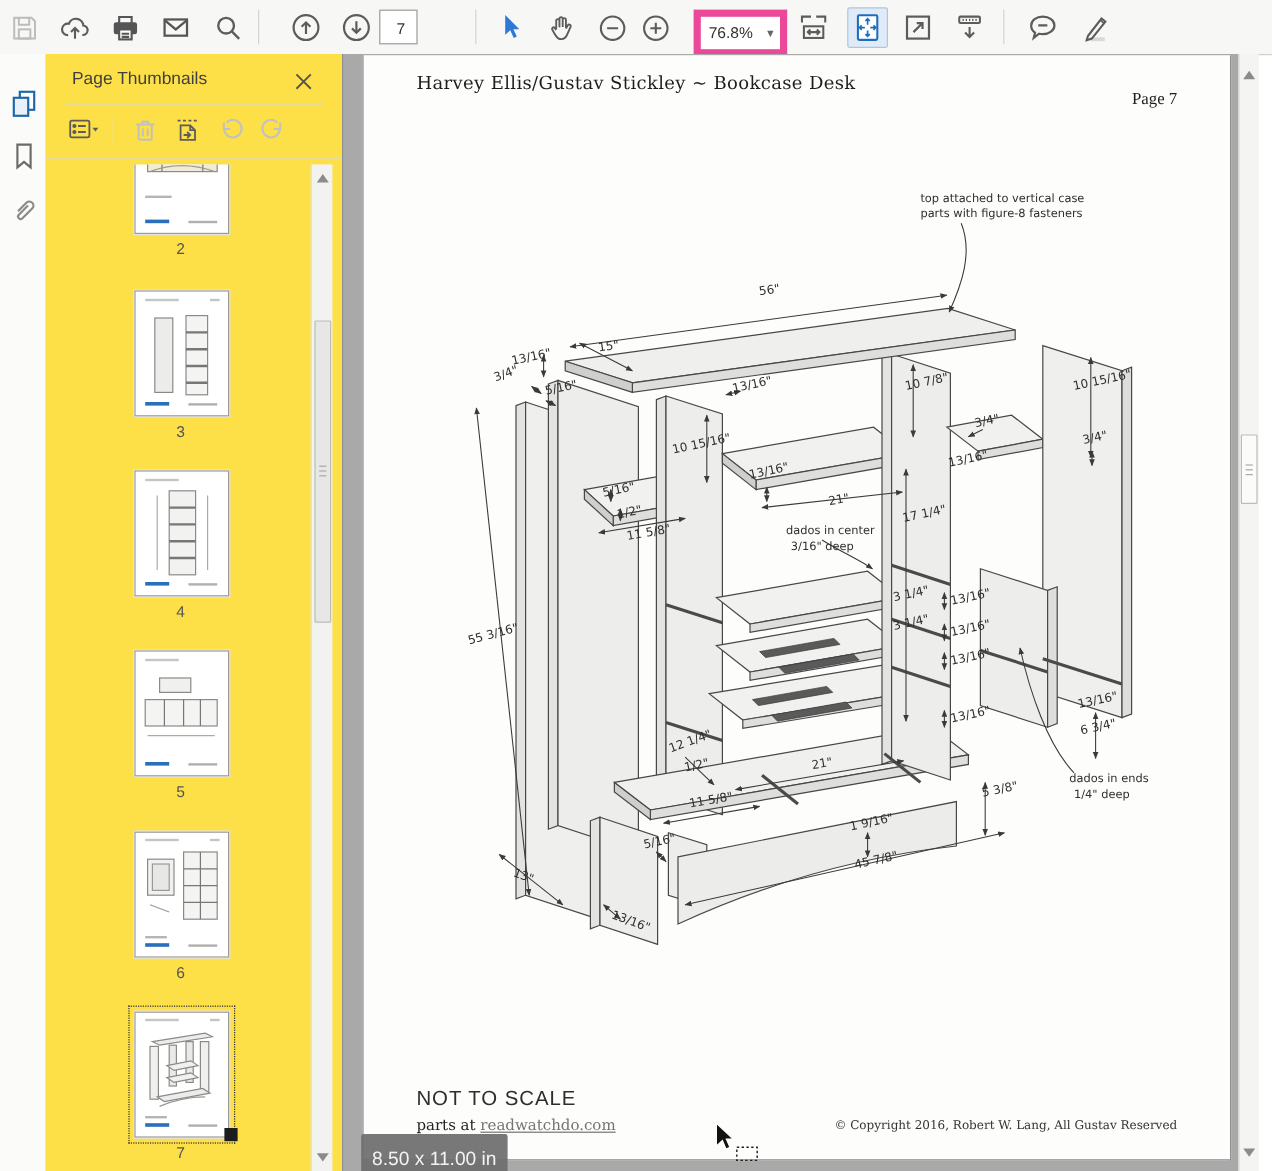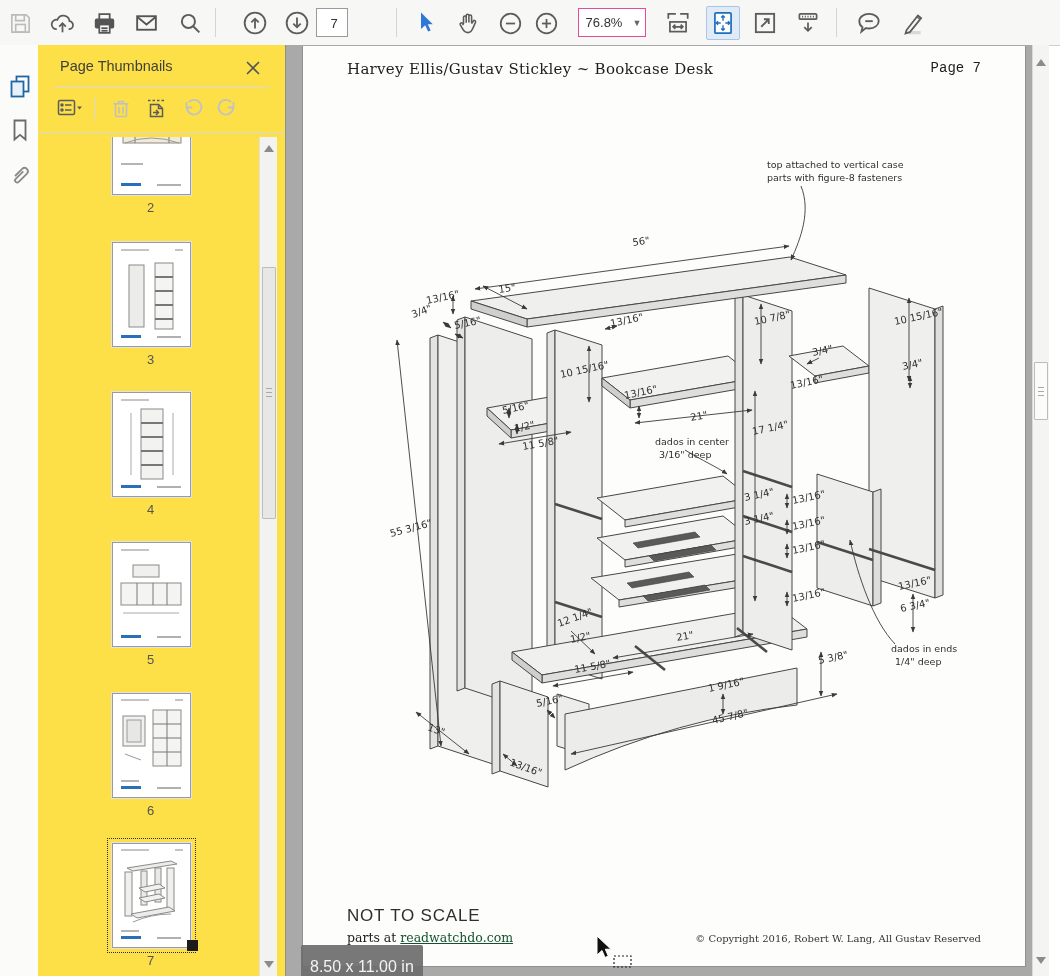"76.8%" .zoombox { border: 1px solid #ec4899 -> 6px solid #ec4899 }
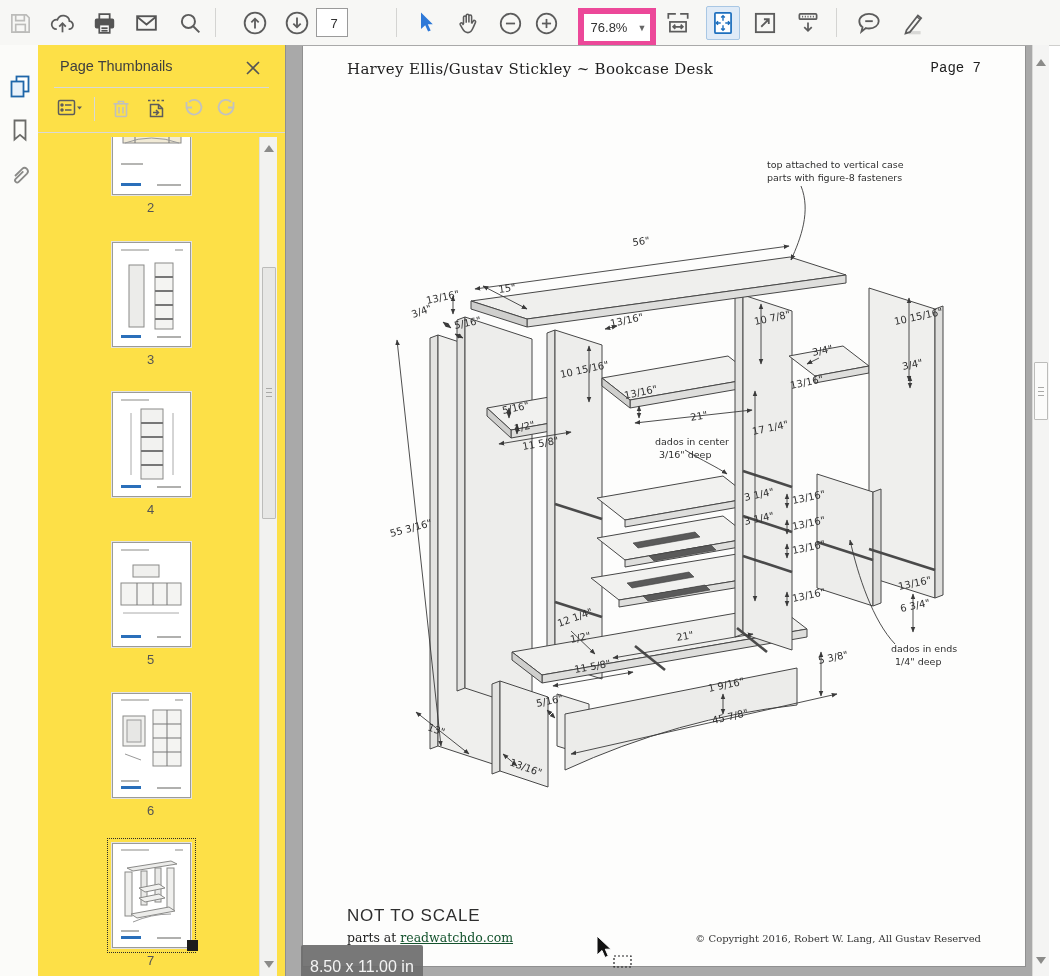"Page 7" .hdr-page { font-family: Liberation Mono, monospace -> Liberation Serif, serif; top: 14px -> 30px }
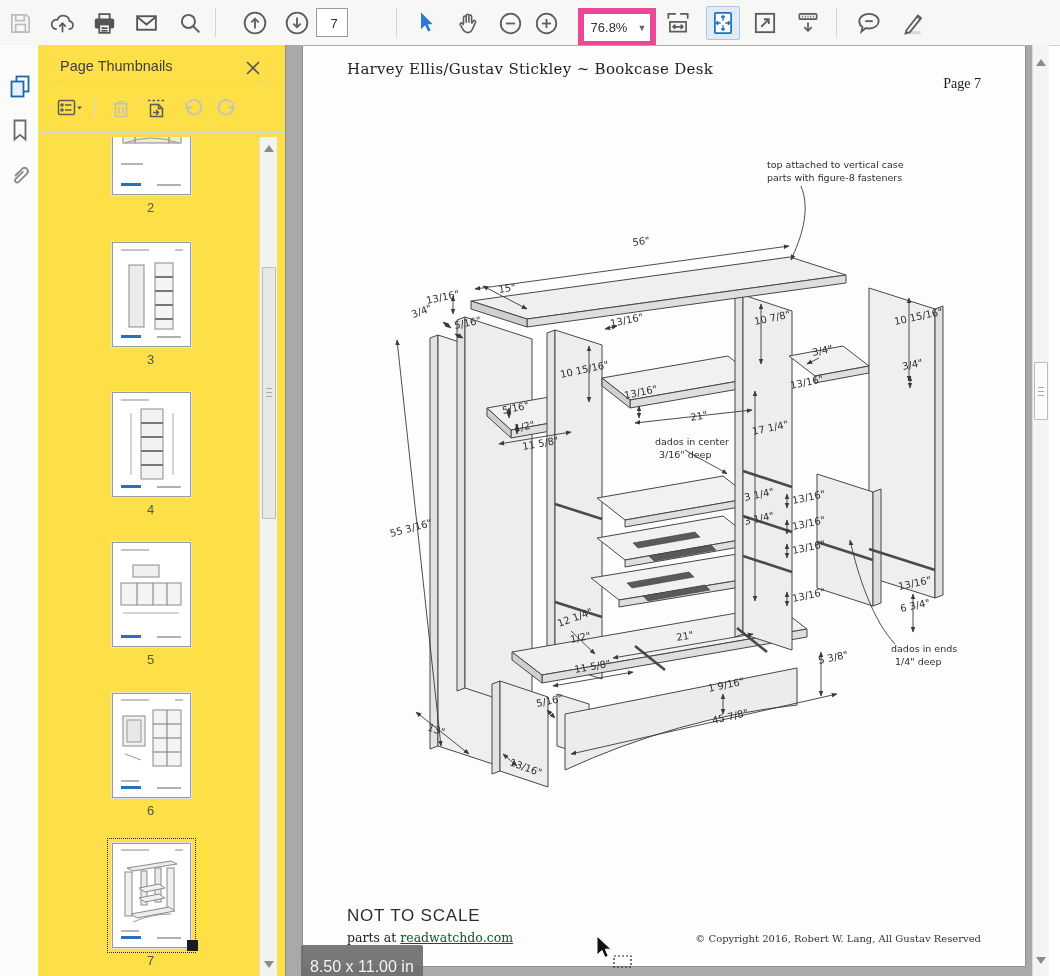"readwatchdo.com" .foot-online .lnk { color: #14532d -> #737373 }
